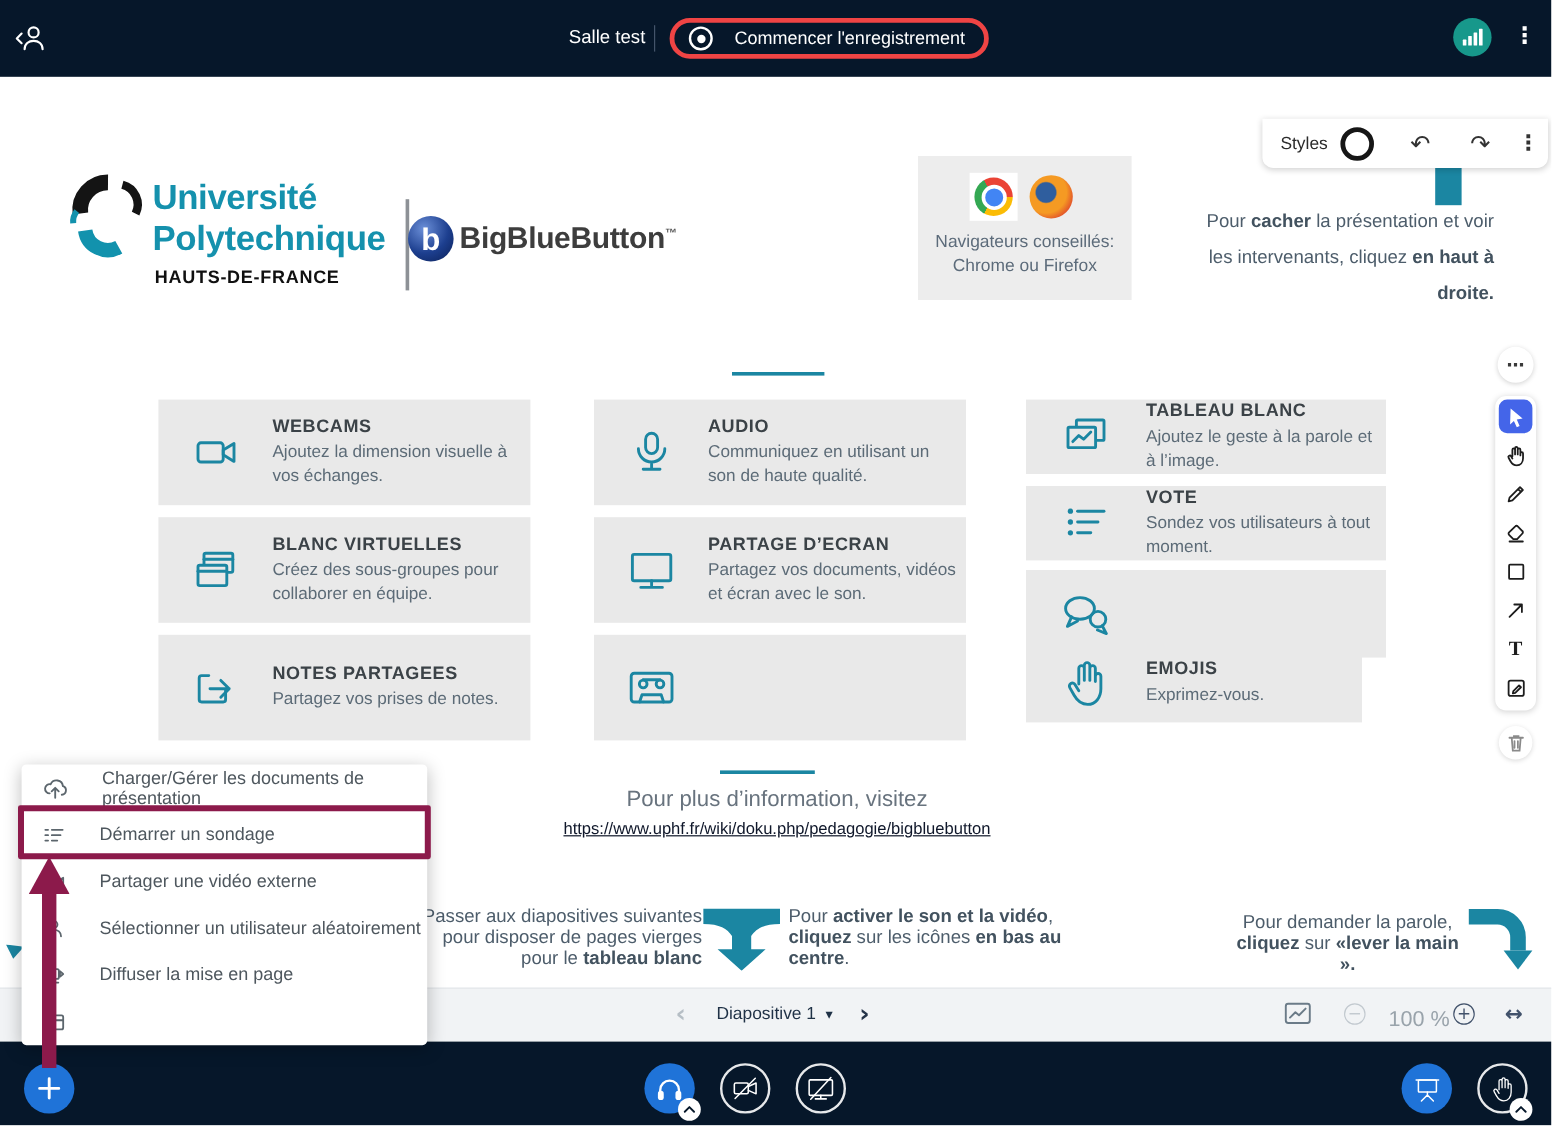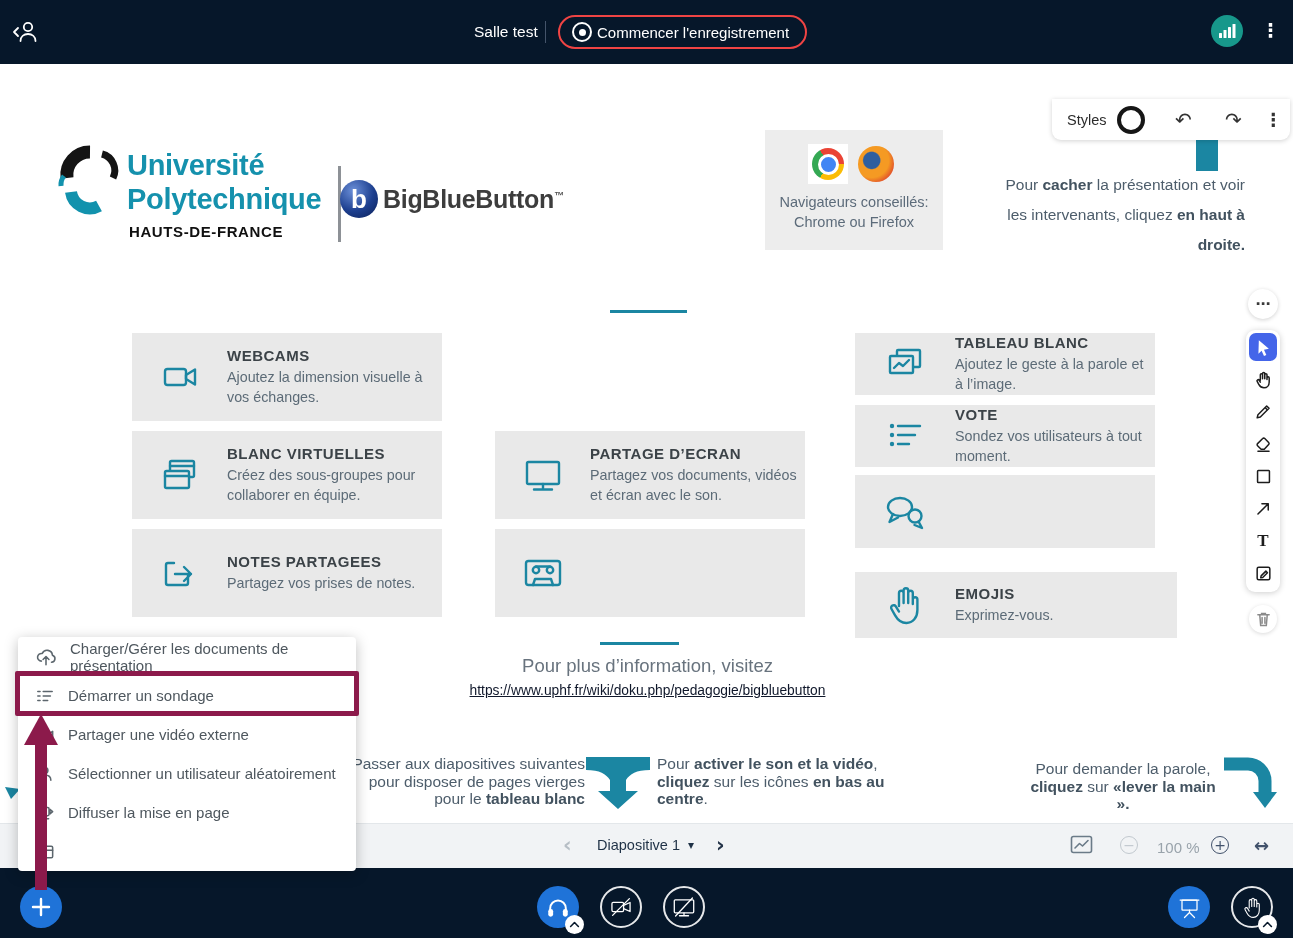"Commencer l'enregistrement" .rec-btn { border: 2px solid #ef4444 -> 4px solid #ef4444; gap: 5px -> 18px }
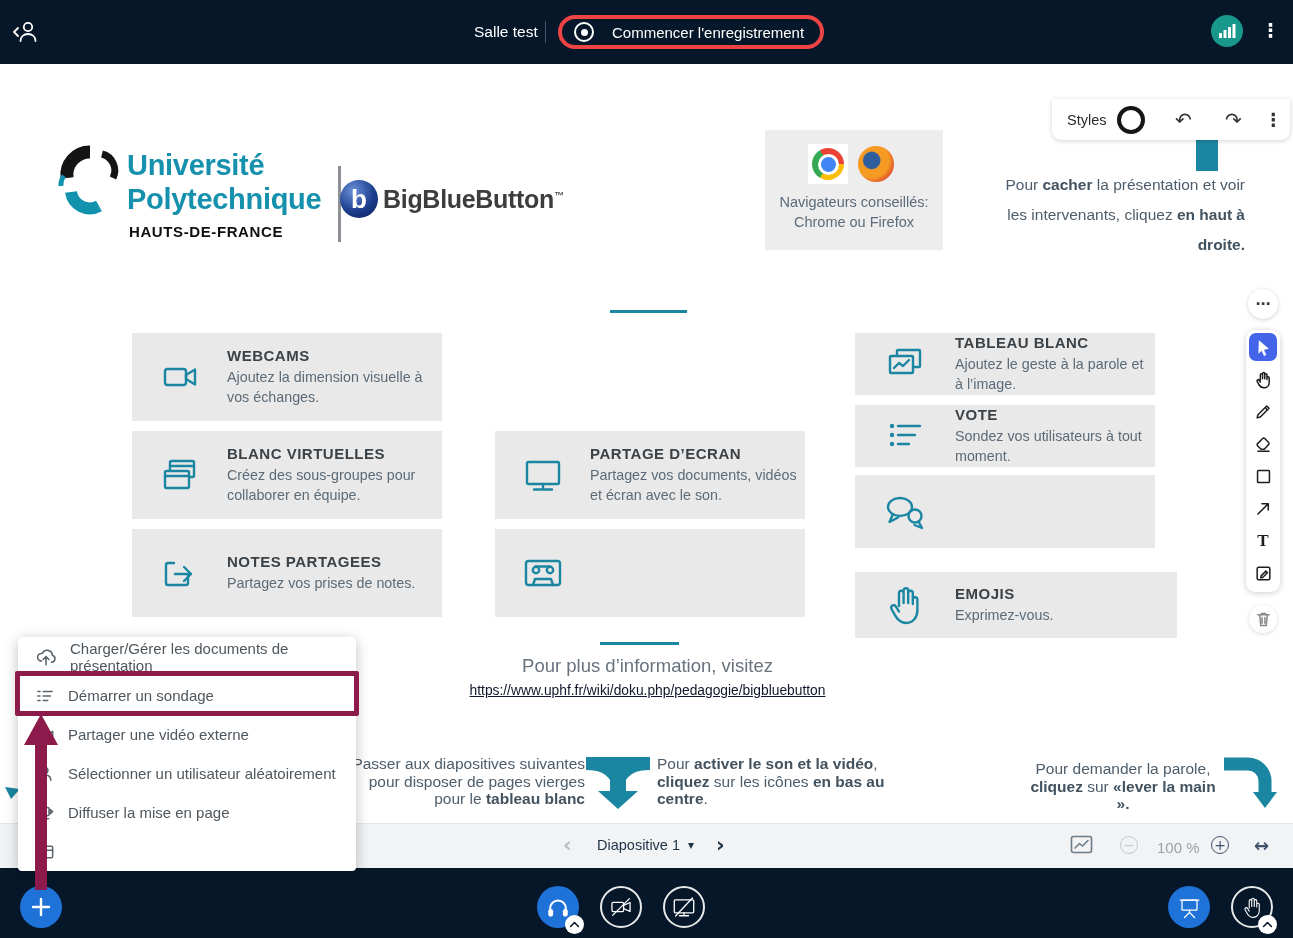"AUDIO" div.card { html: none -> <div> <div> <svg> <rect></rect> <path></path> </svg> </div> <div> <div>AUDIO</div> <div>Communiquez en utilisant un son de haute qualité.</div> </div> </div> }
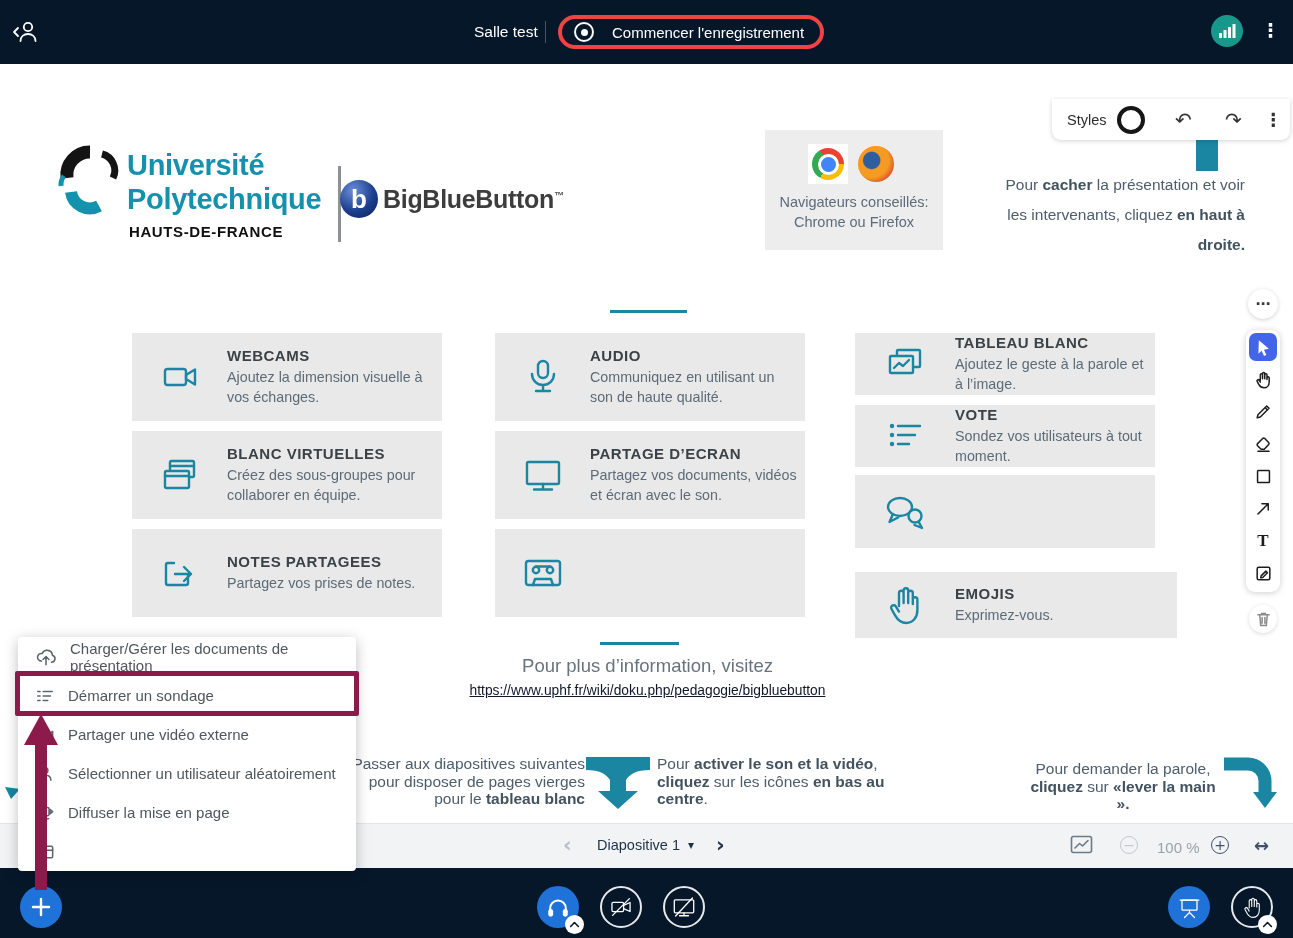"EMOJIS" div.card { top: 572px -> 536px; width: 322px -> 280px }
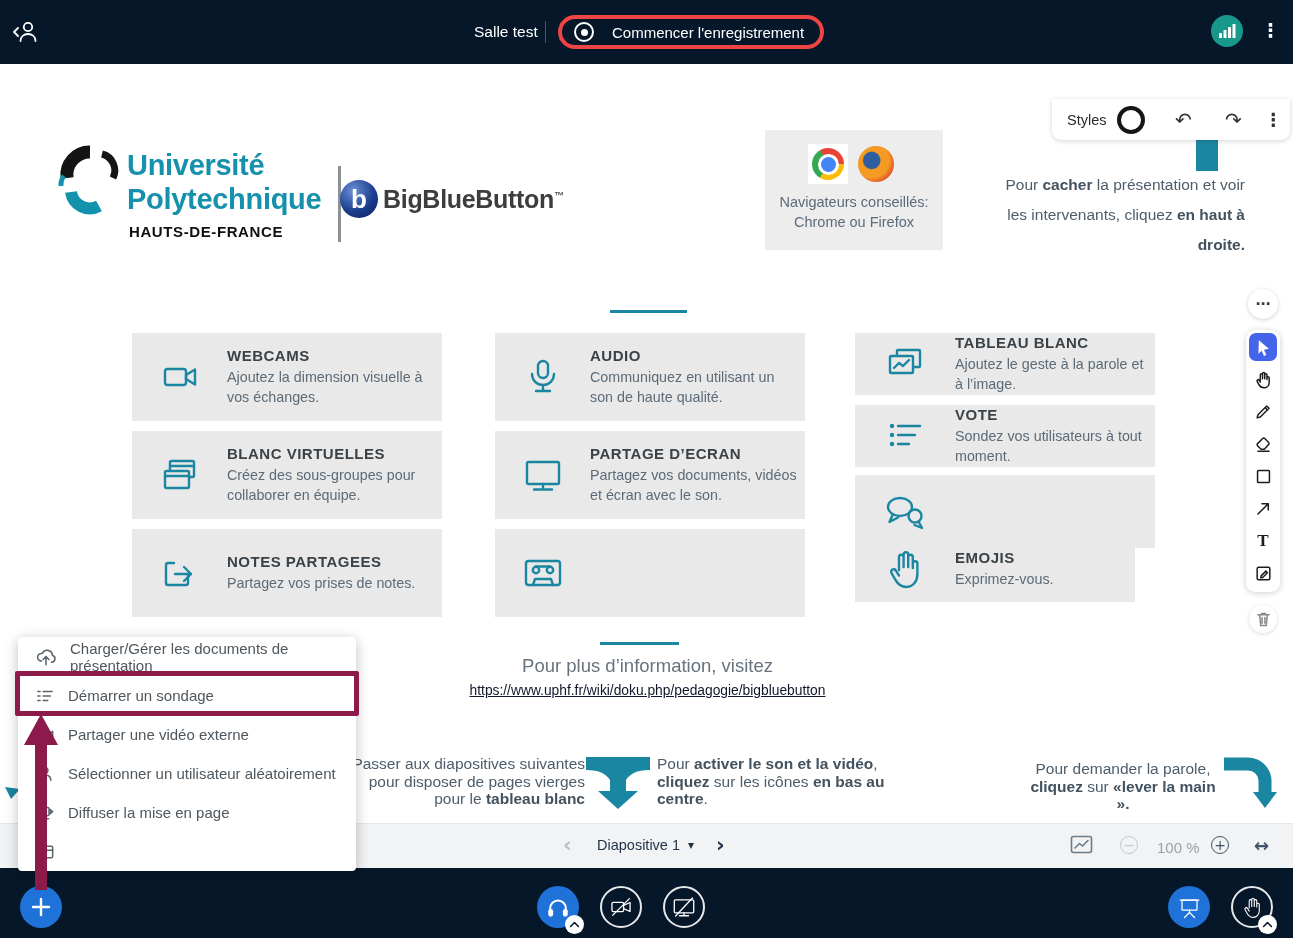"Charger/Gérer les documents de" .menu-item { gap: 13px -> 28px }
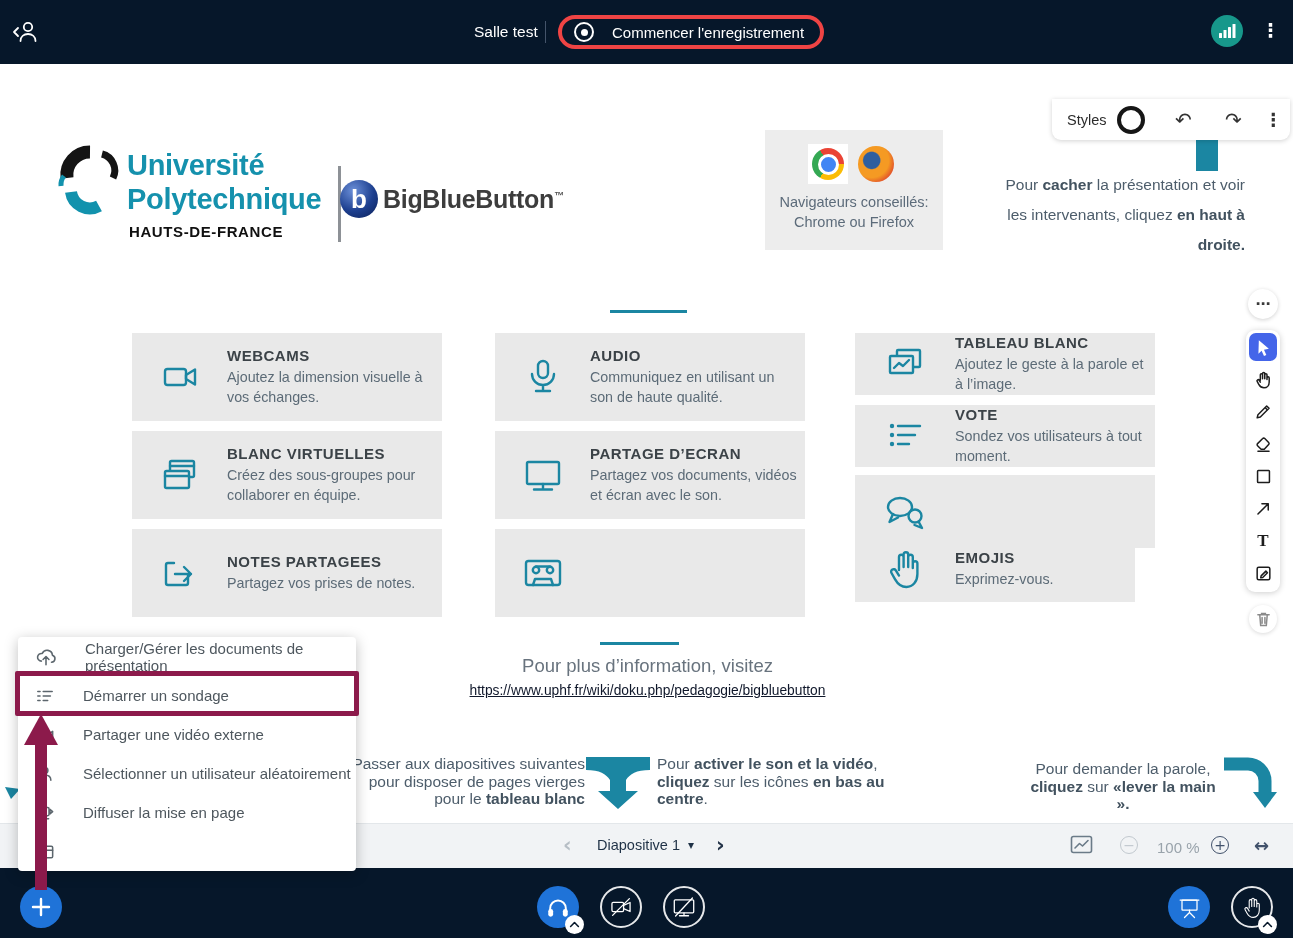"100 %" .pb-zoom { font-size: 15px -> 18px }
